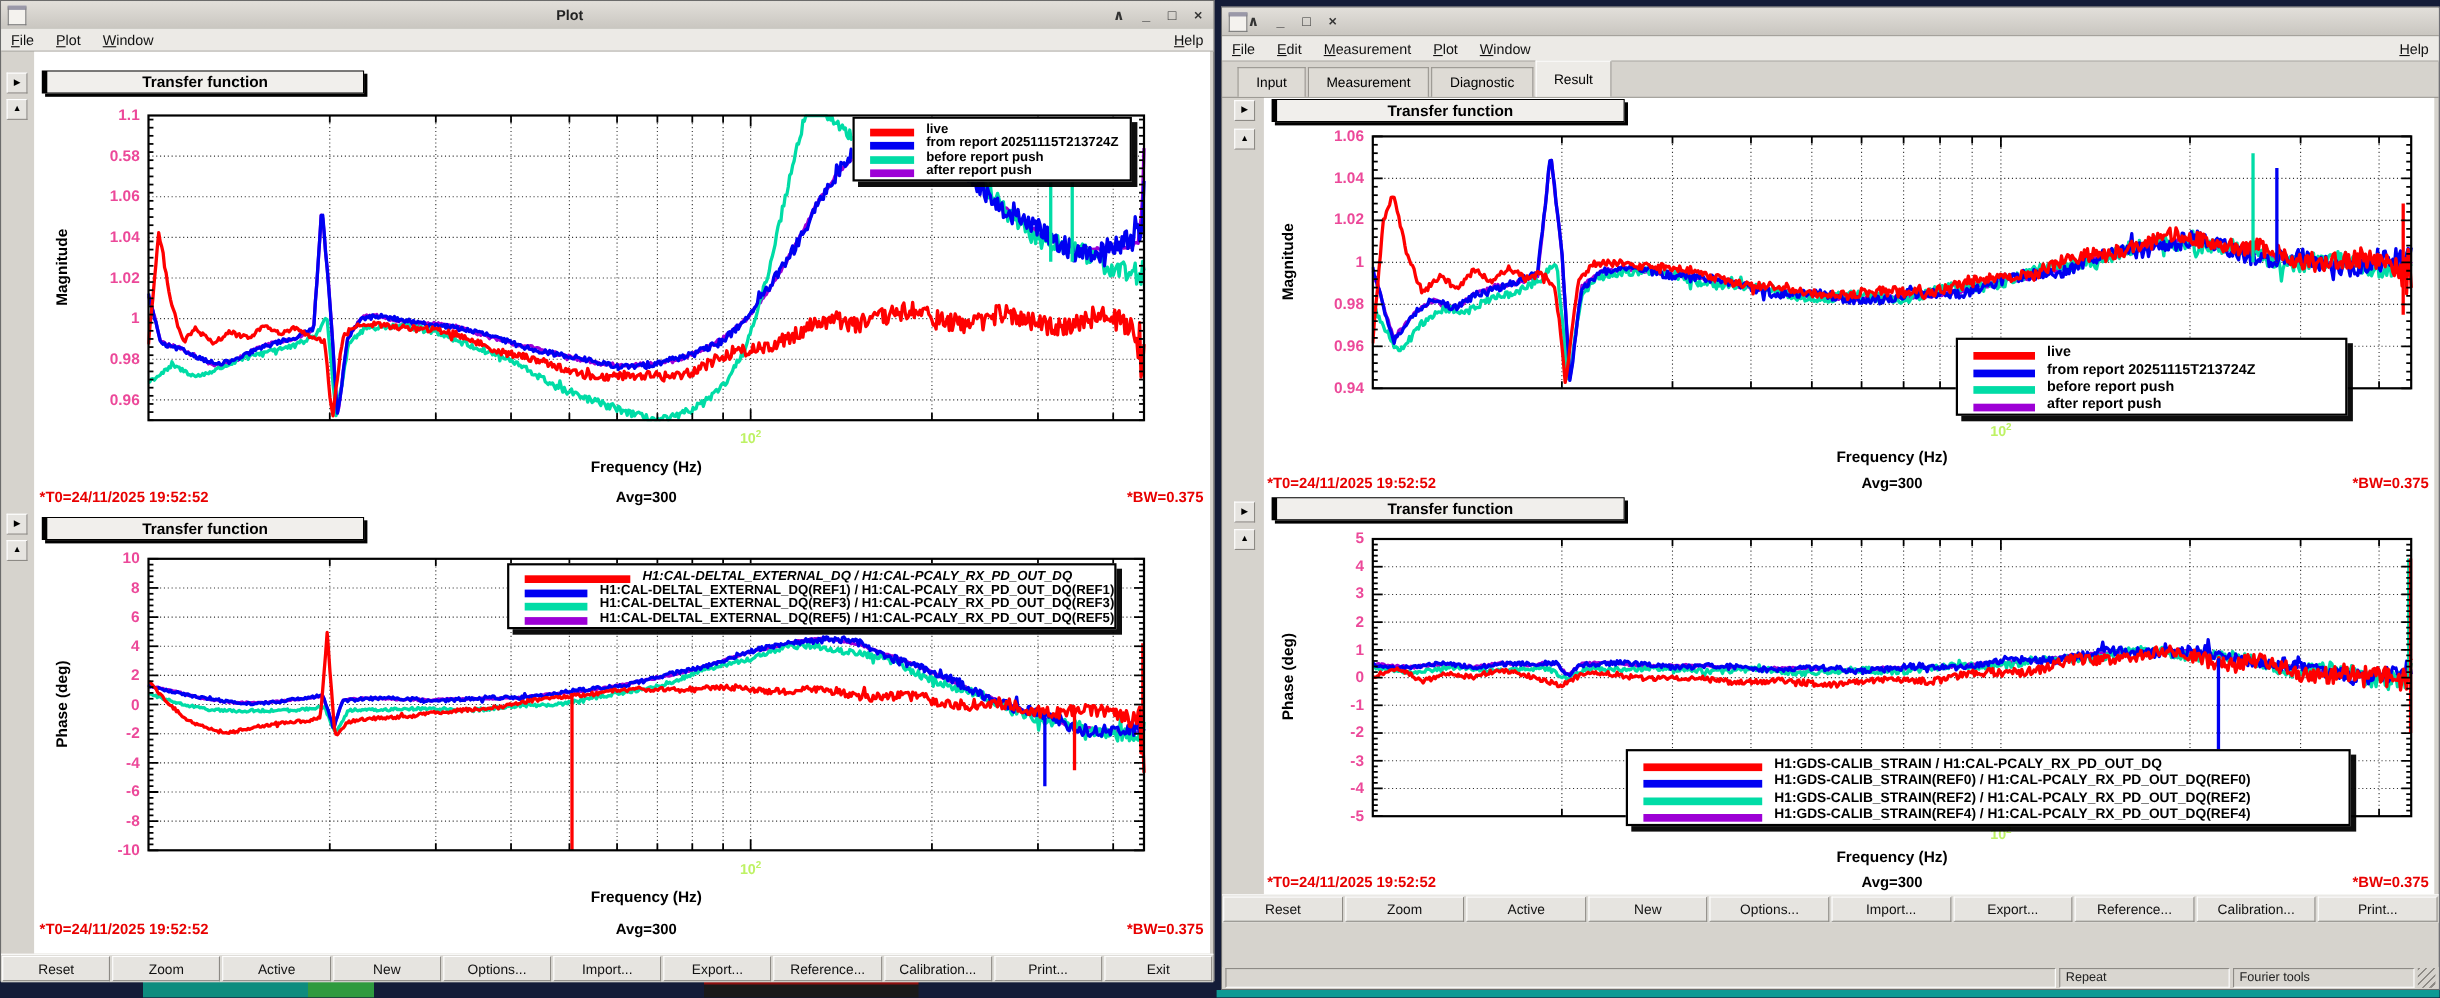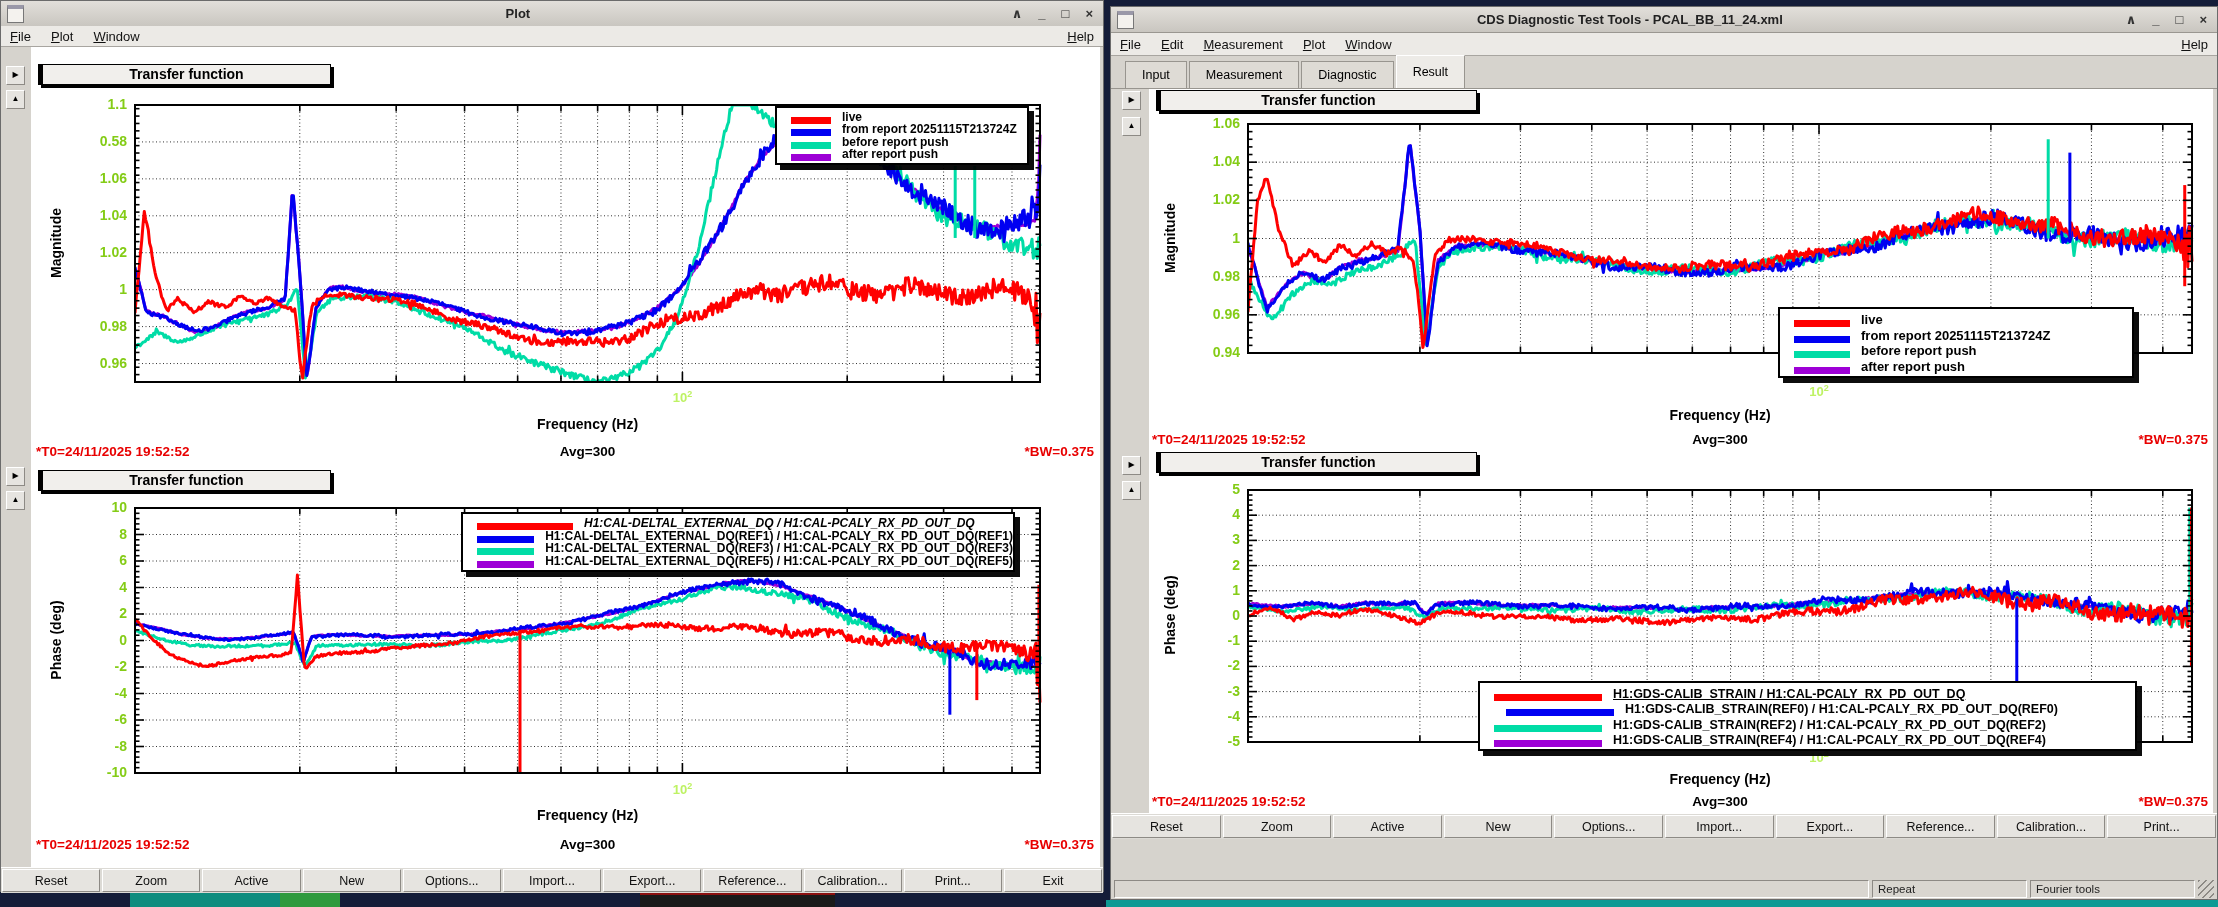"CDS Diagnostic Test Tools -" span.title { html: <span>CDS Diagnostic Test Tools - PCAL_BB_11_24.xml</span> -> none }
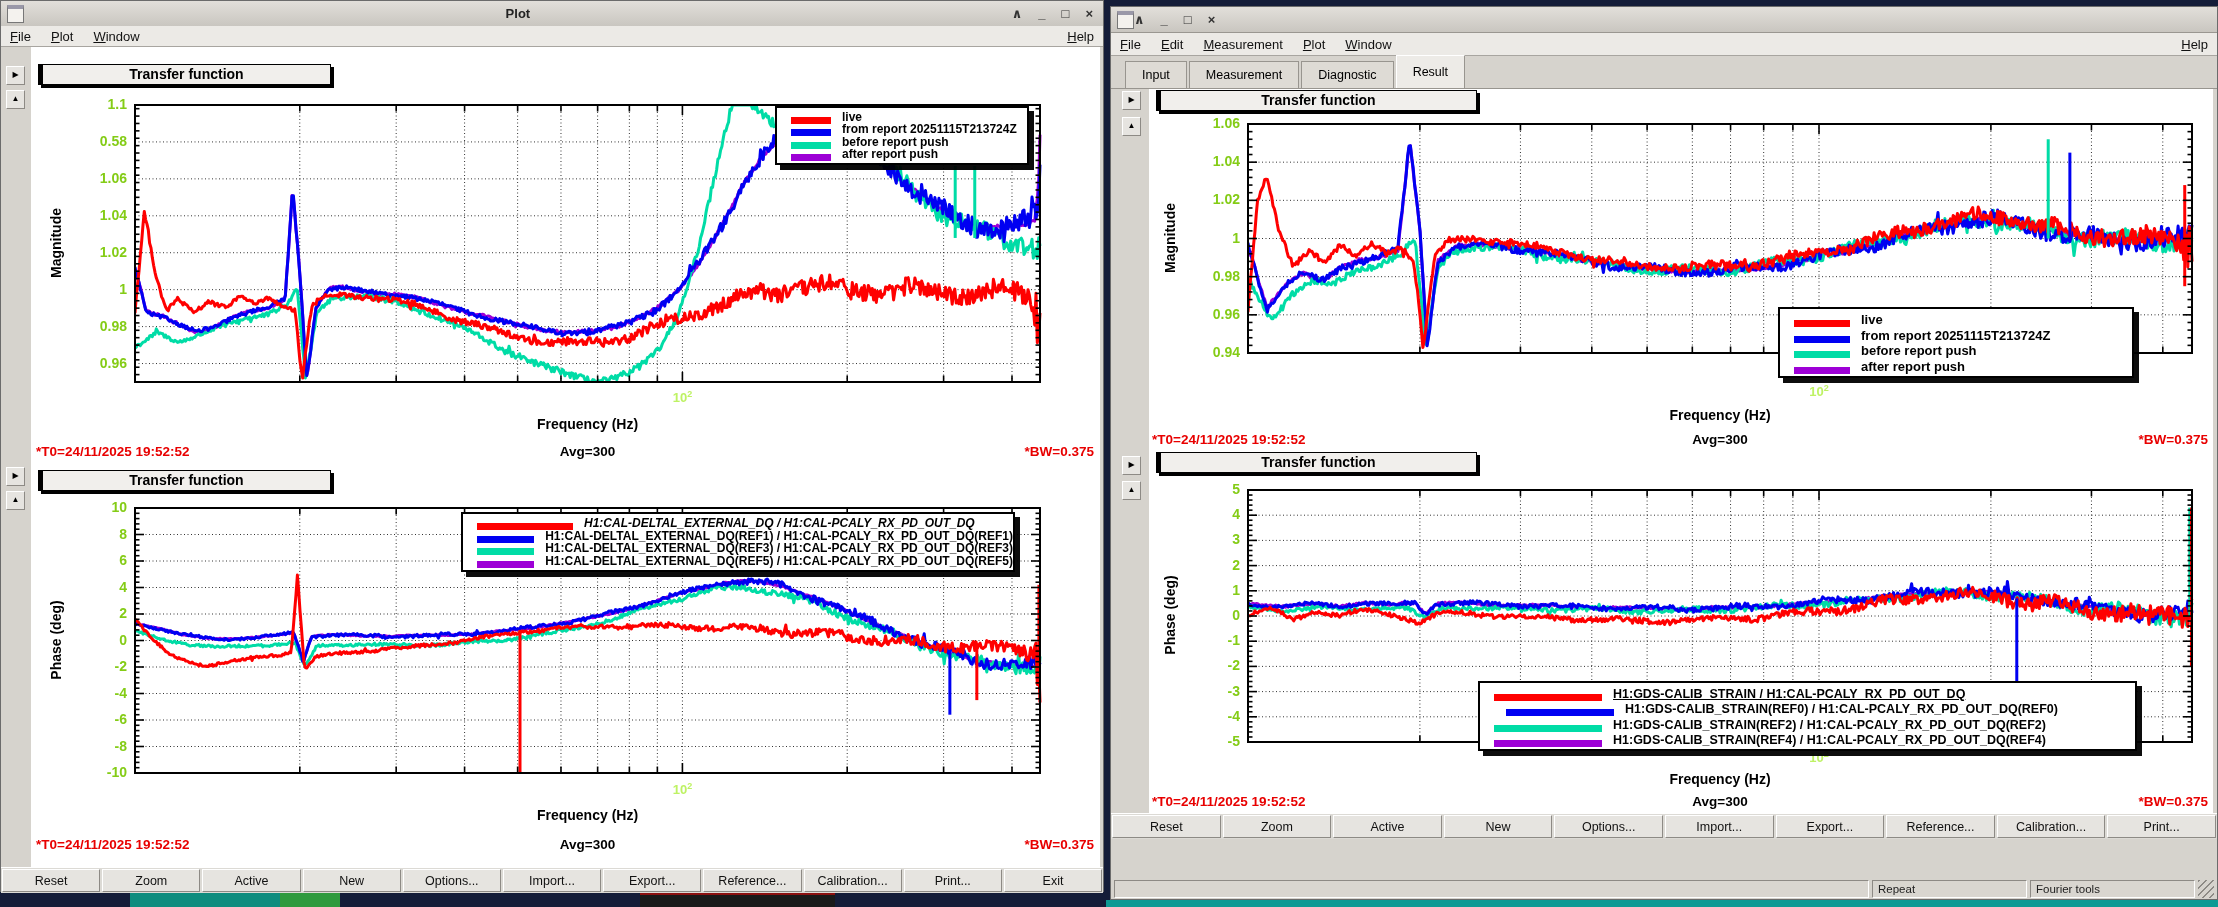"1.1" .ytick { color: #84cc16 -> #ec4899 }
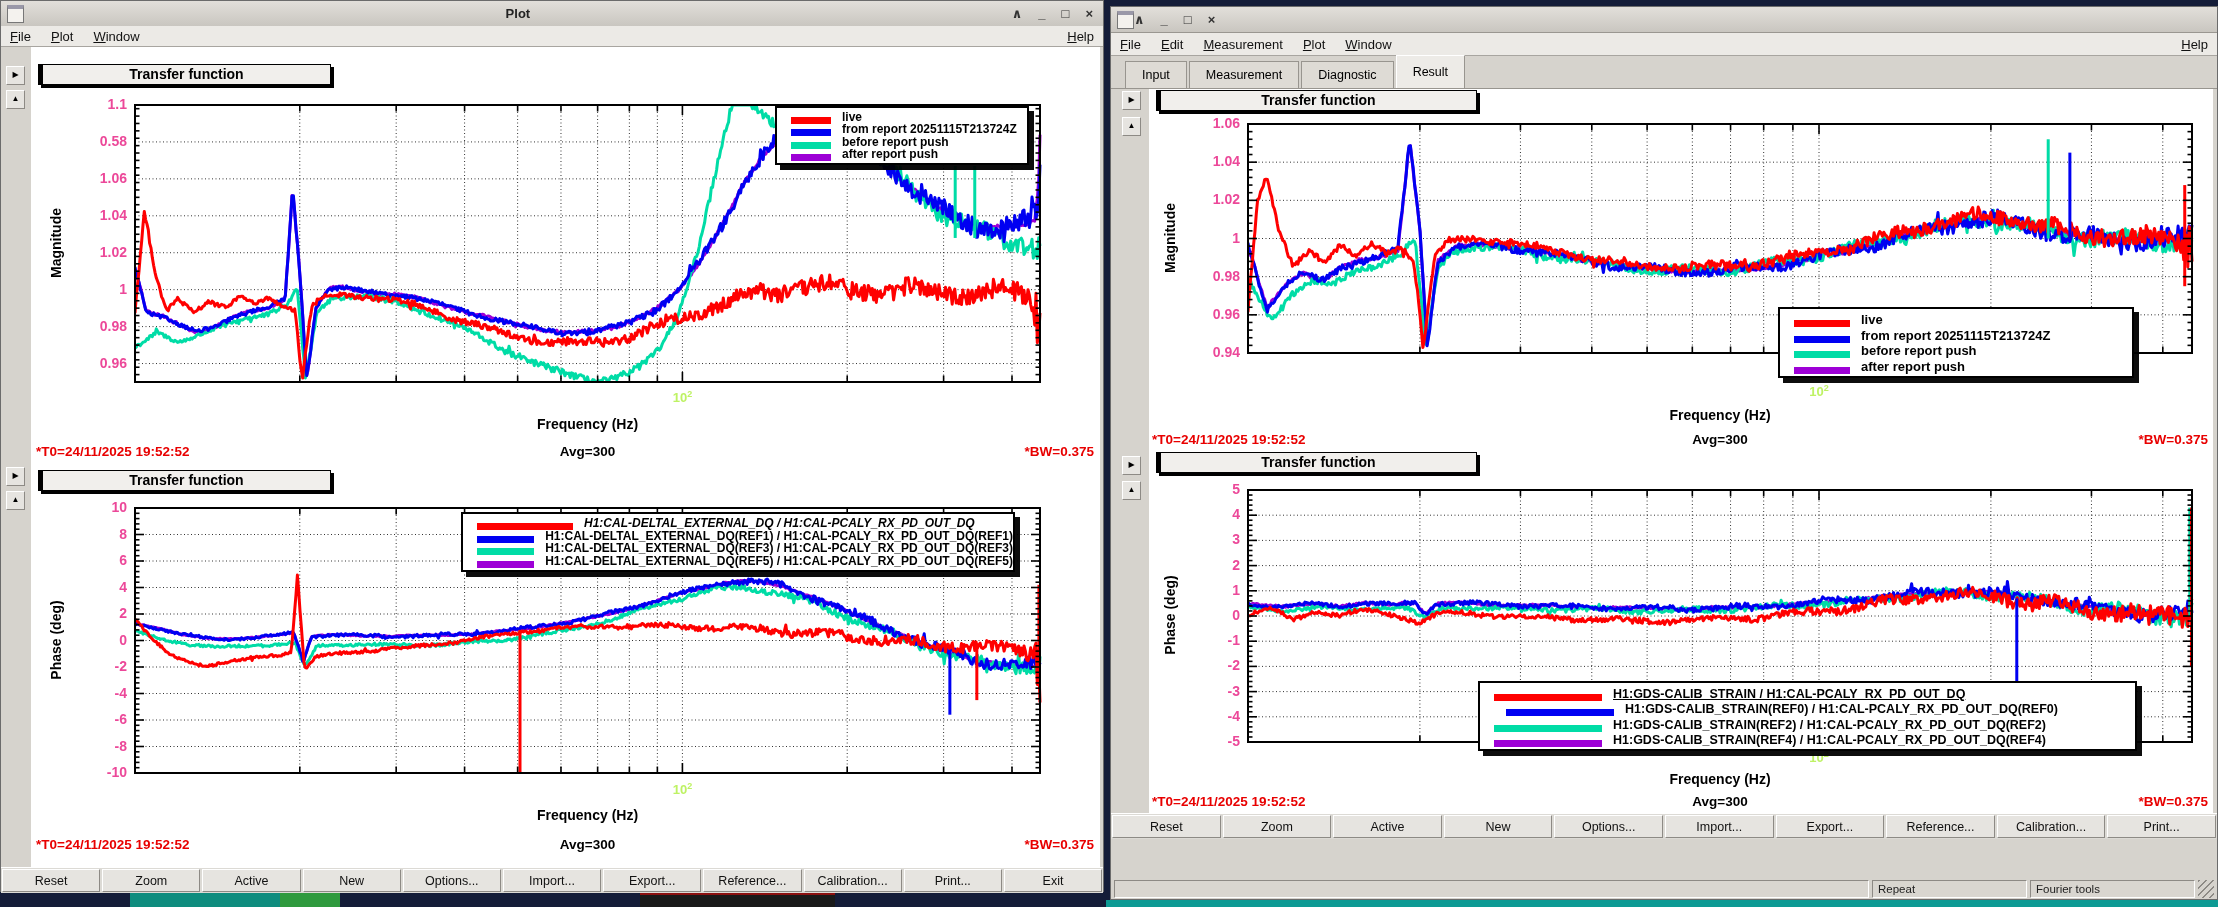"H1:GDS-CALIB_STRAIN /" div.legend-label { text-decoration: underline -> none }
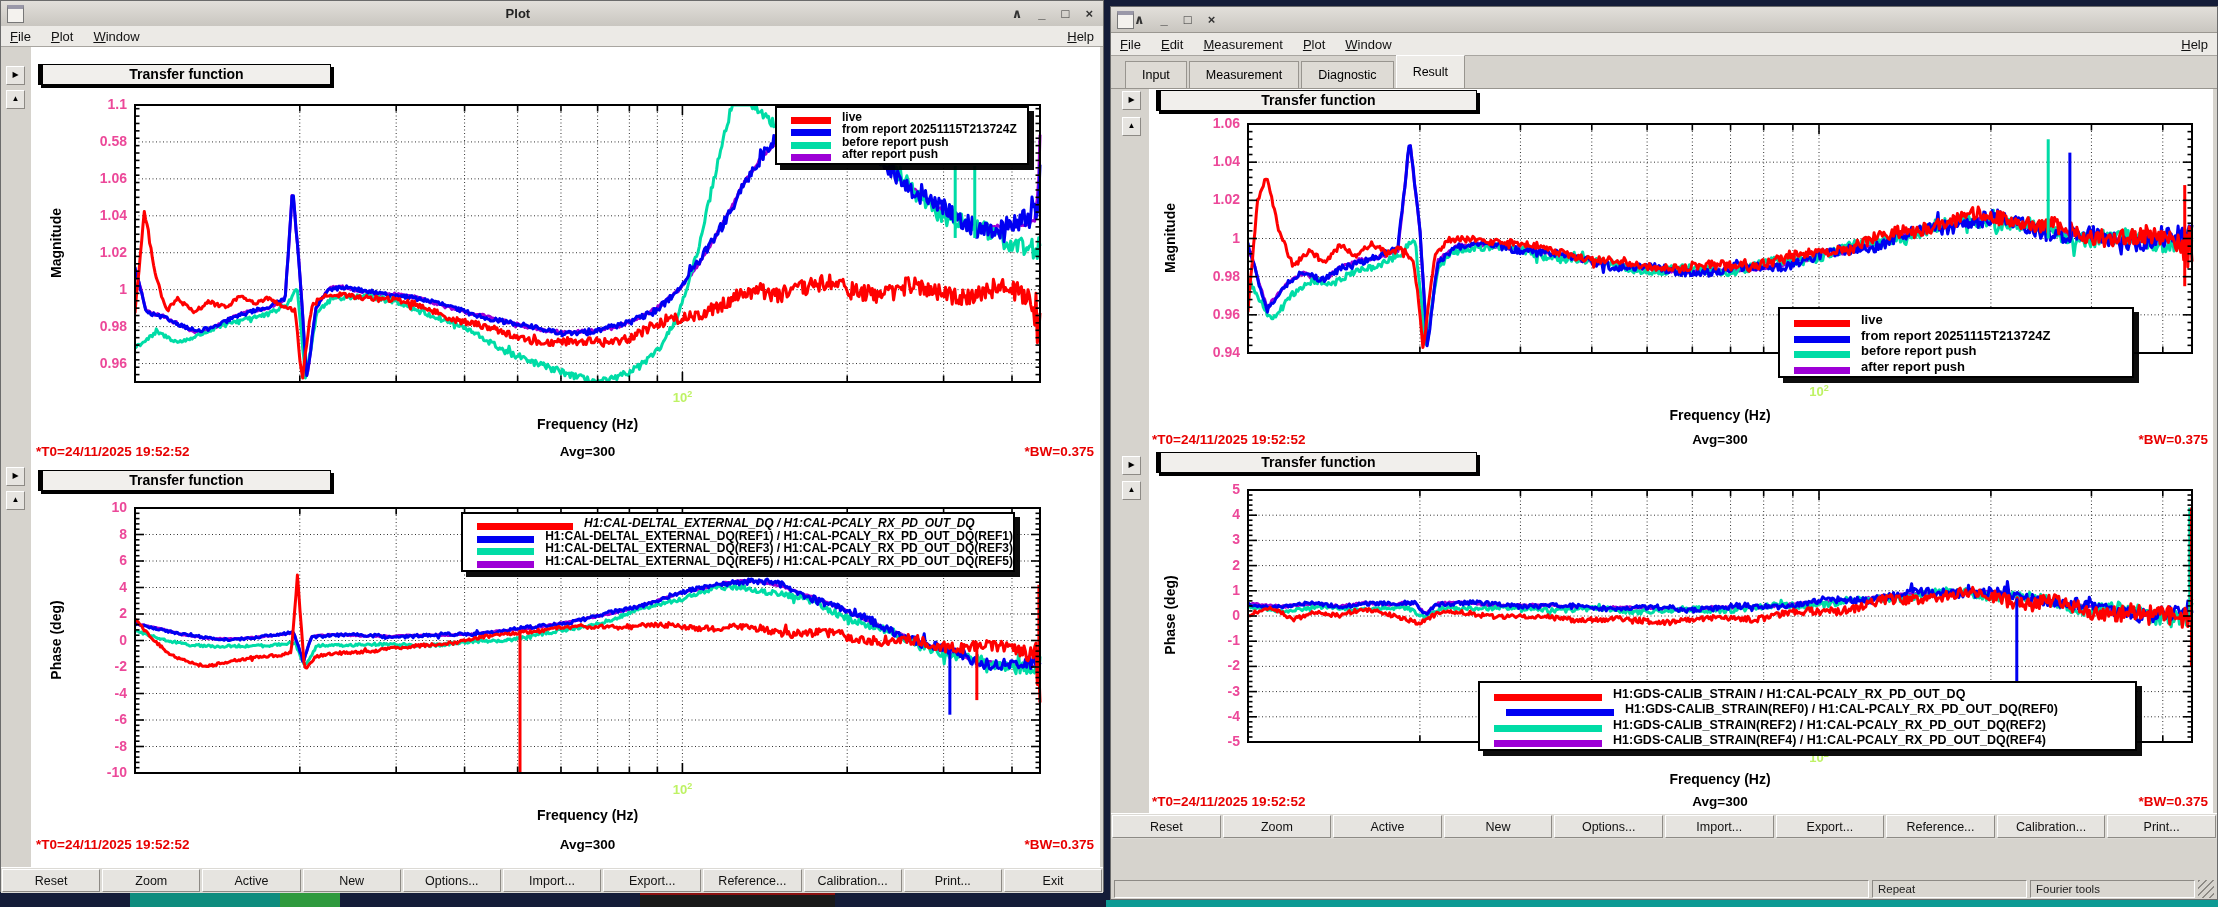"H1:GDS-CALIB_STRAIN(REF0) /" div.legend-item { margin-left: 12px -> none }
